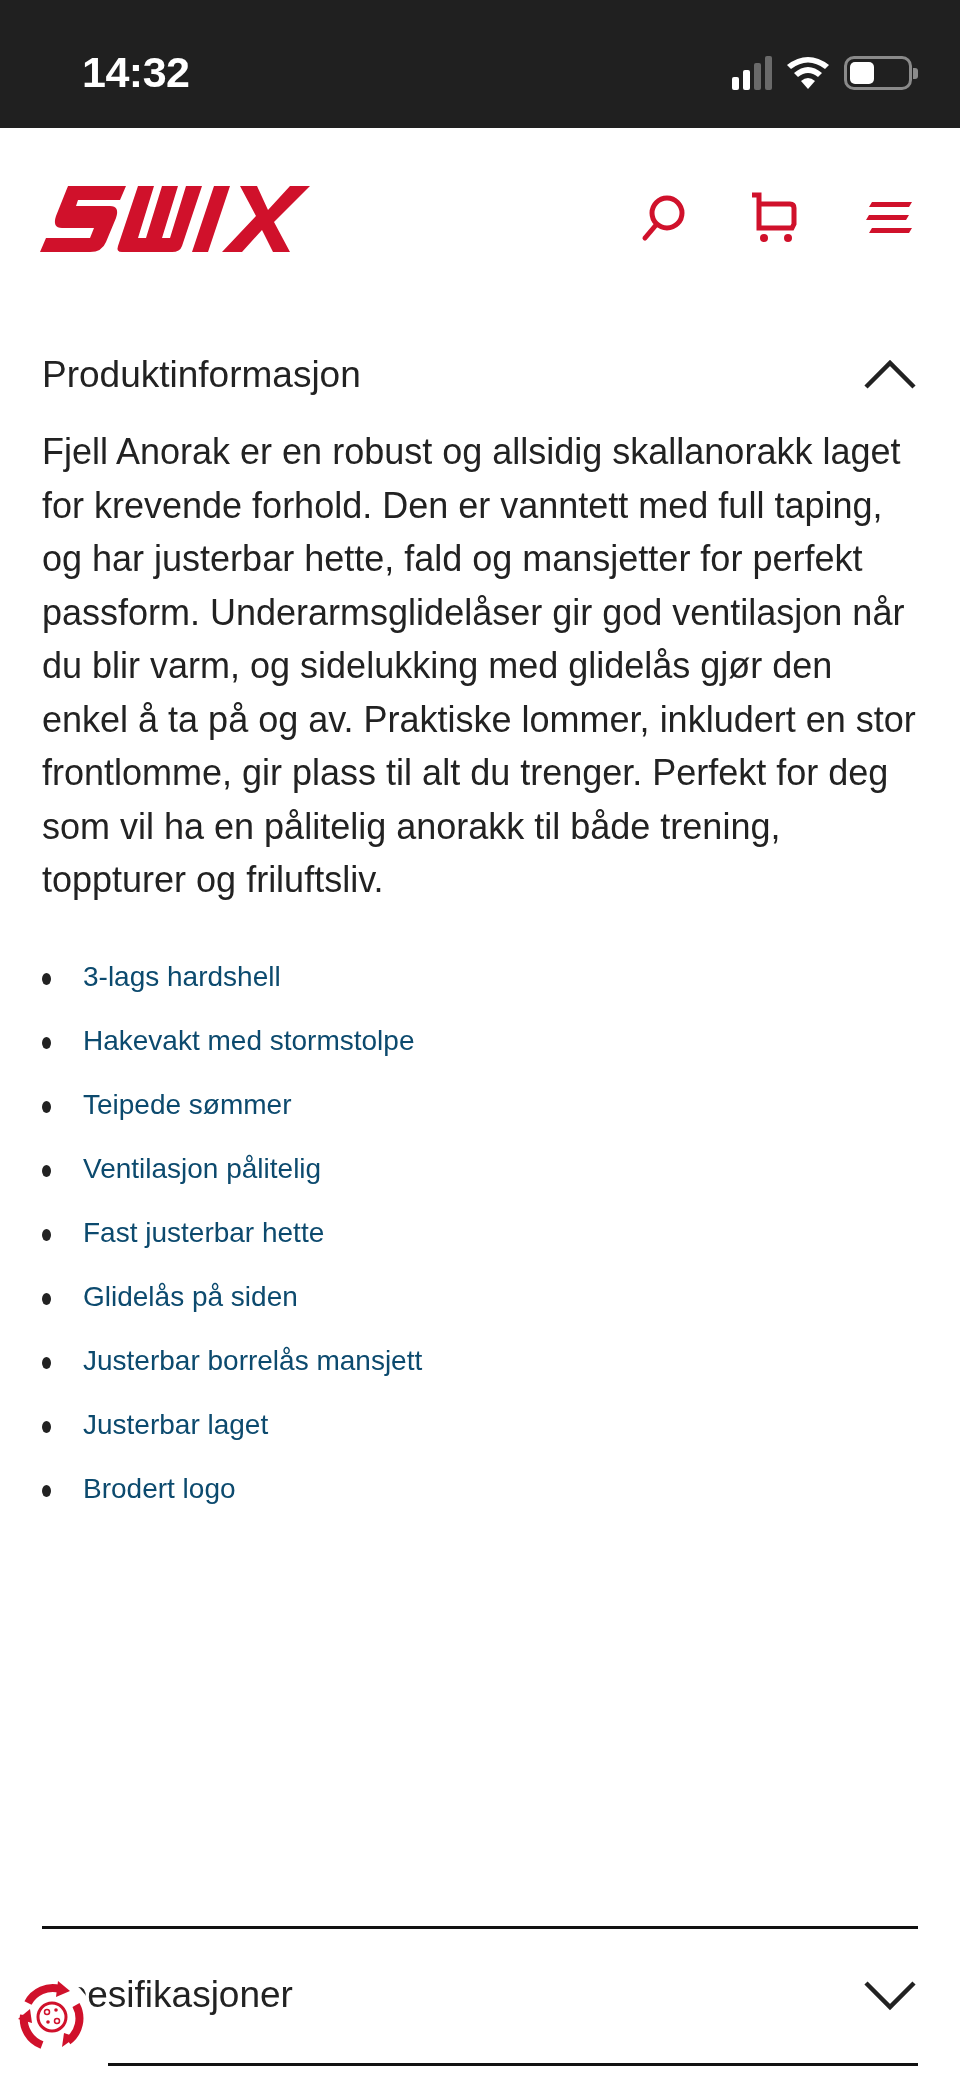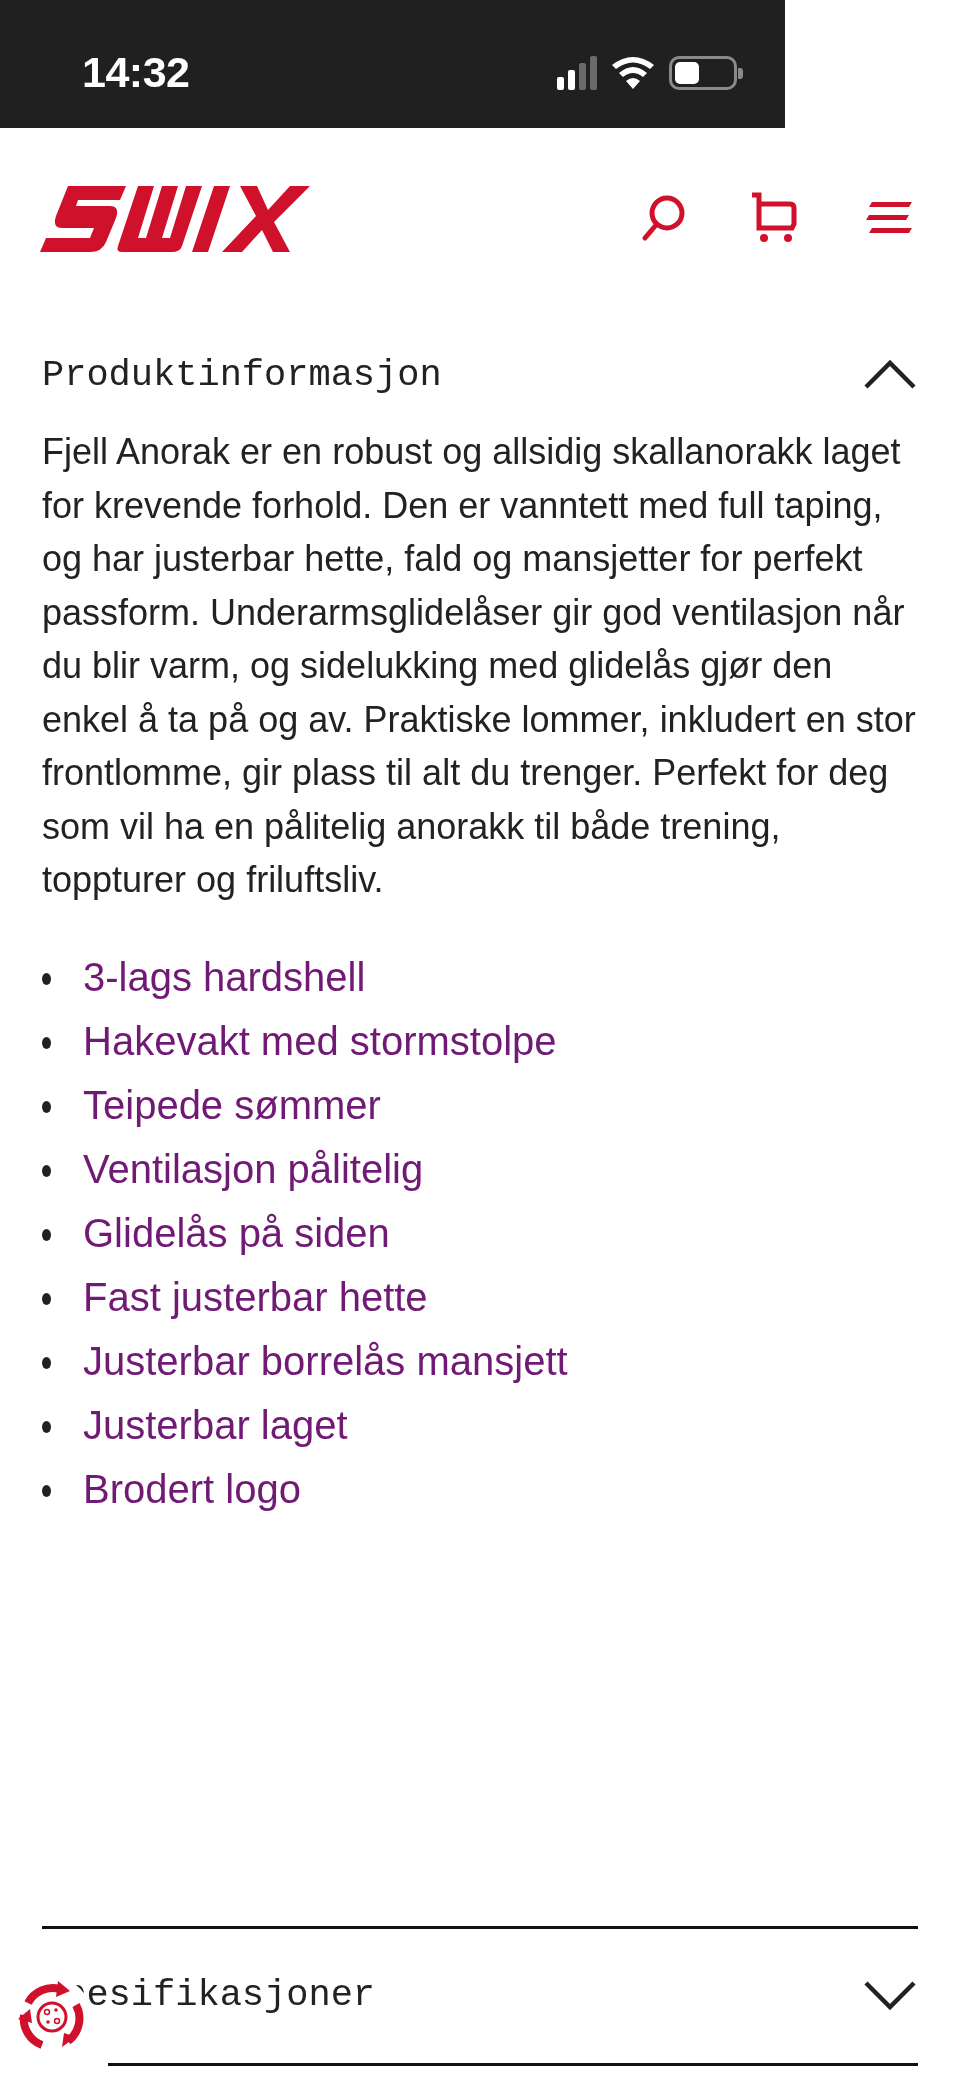"14:32" .status-bar { width: 785px -> 960px }
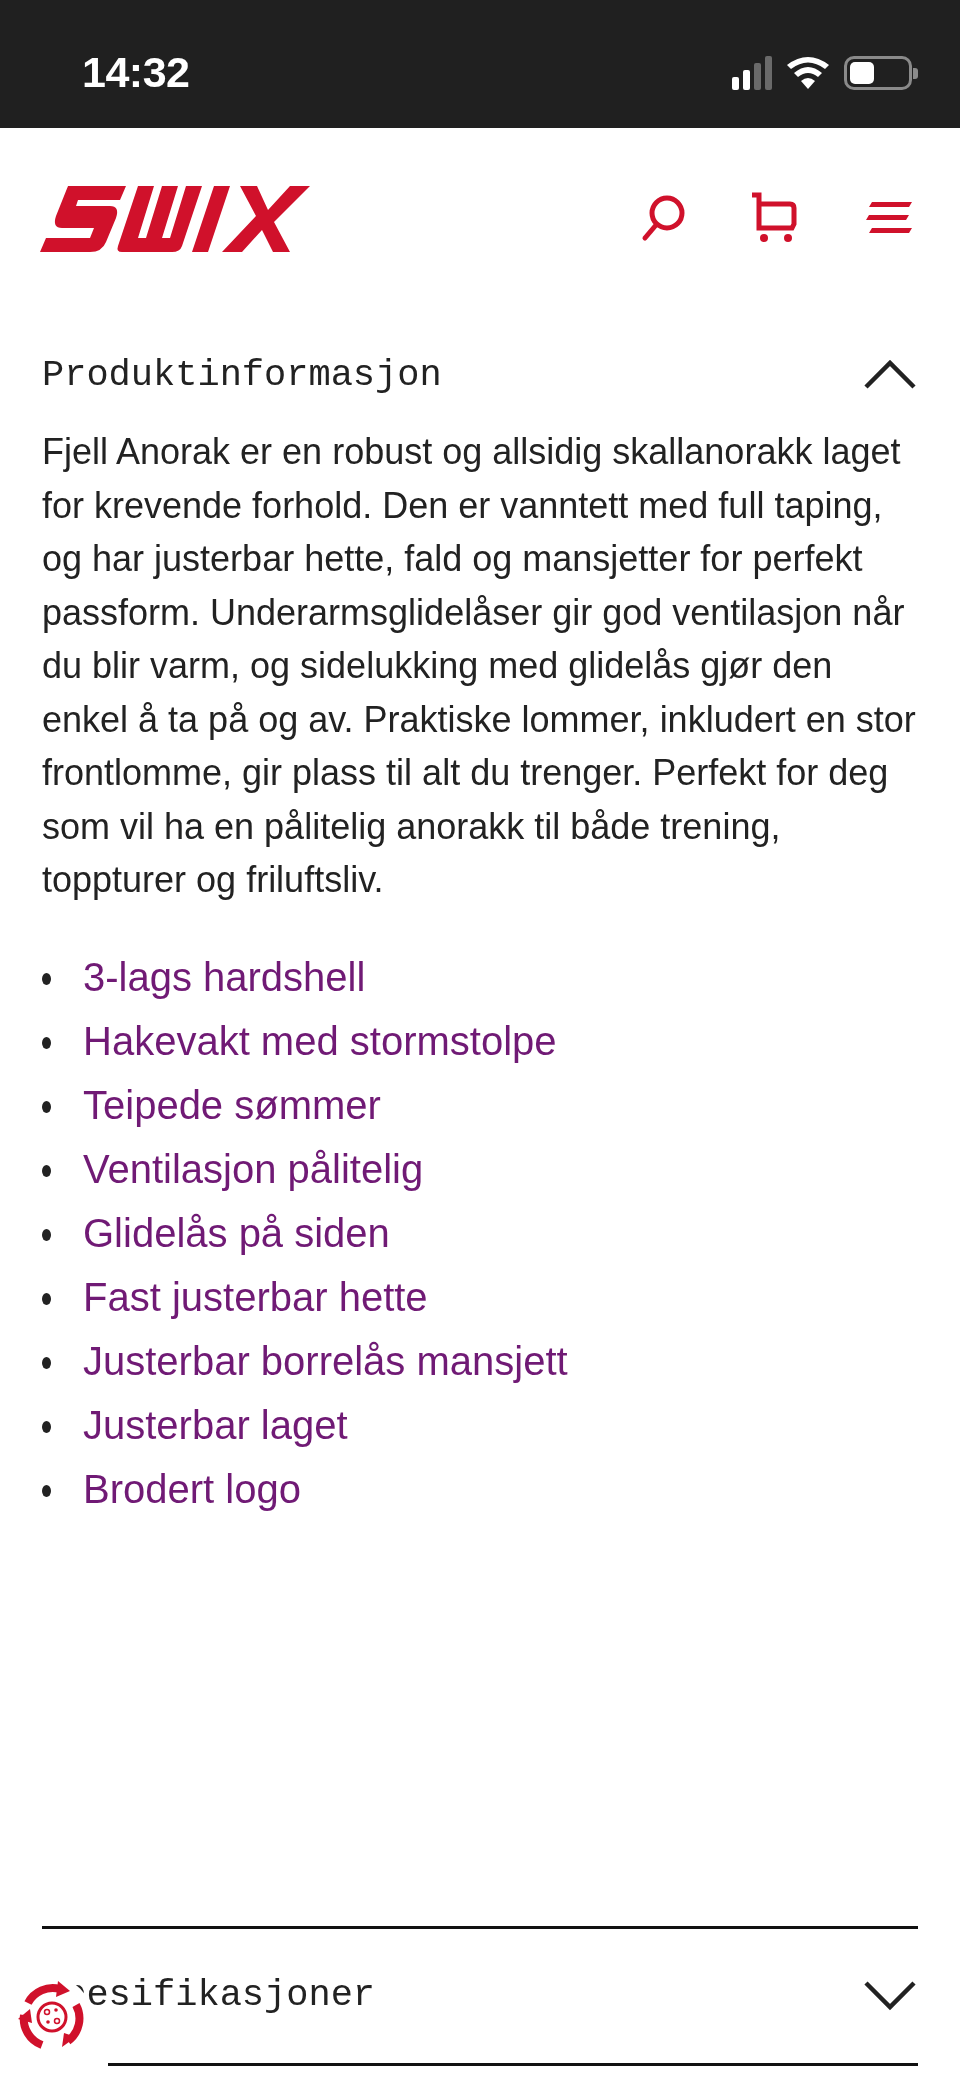"Produktinformasjon" .acc-head { font-family: Liberation Mono, monospace -> none }
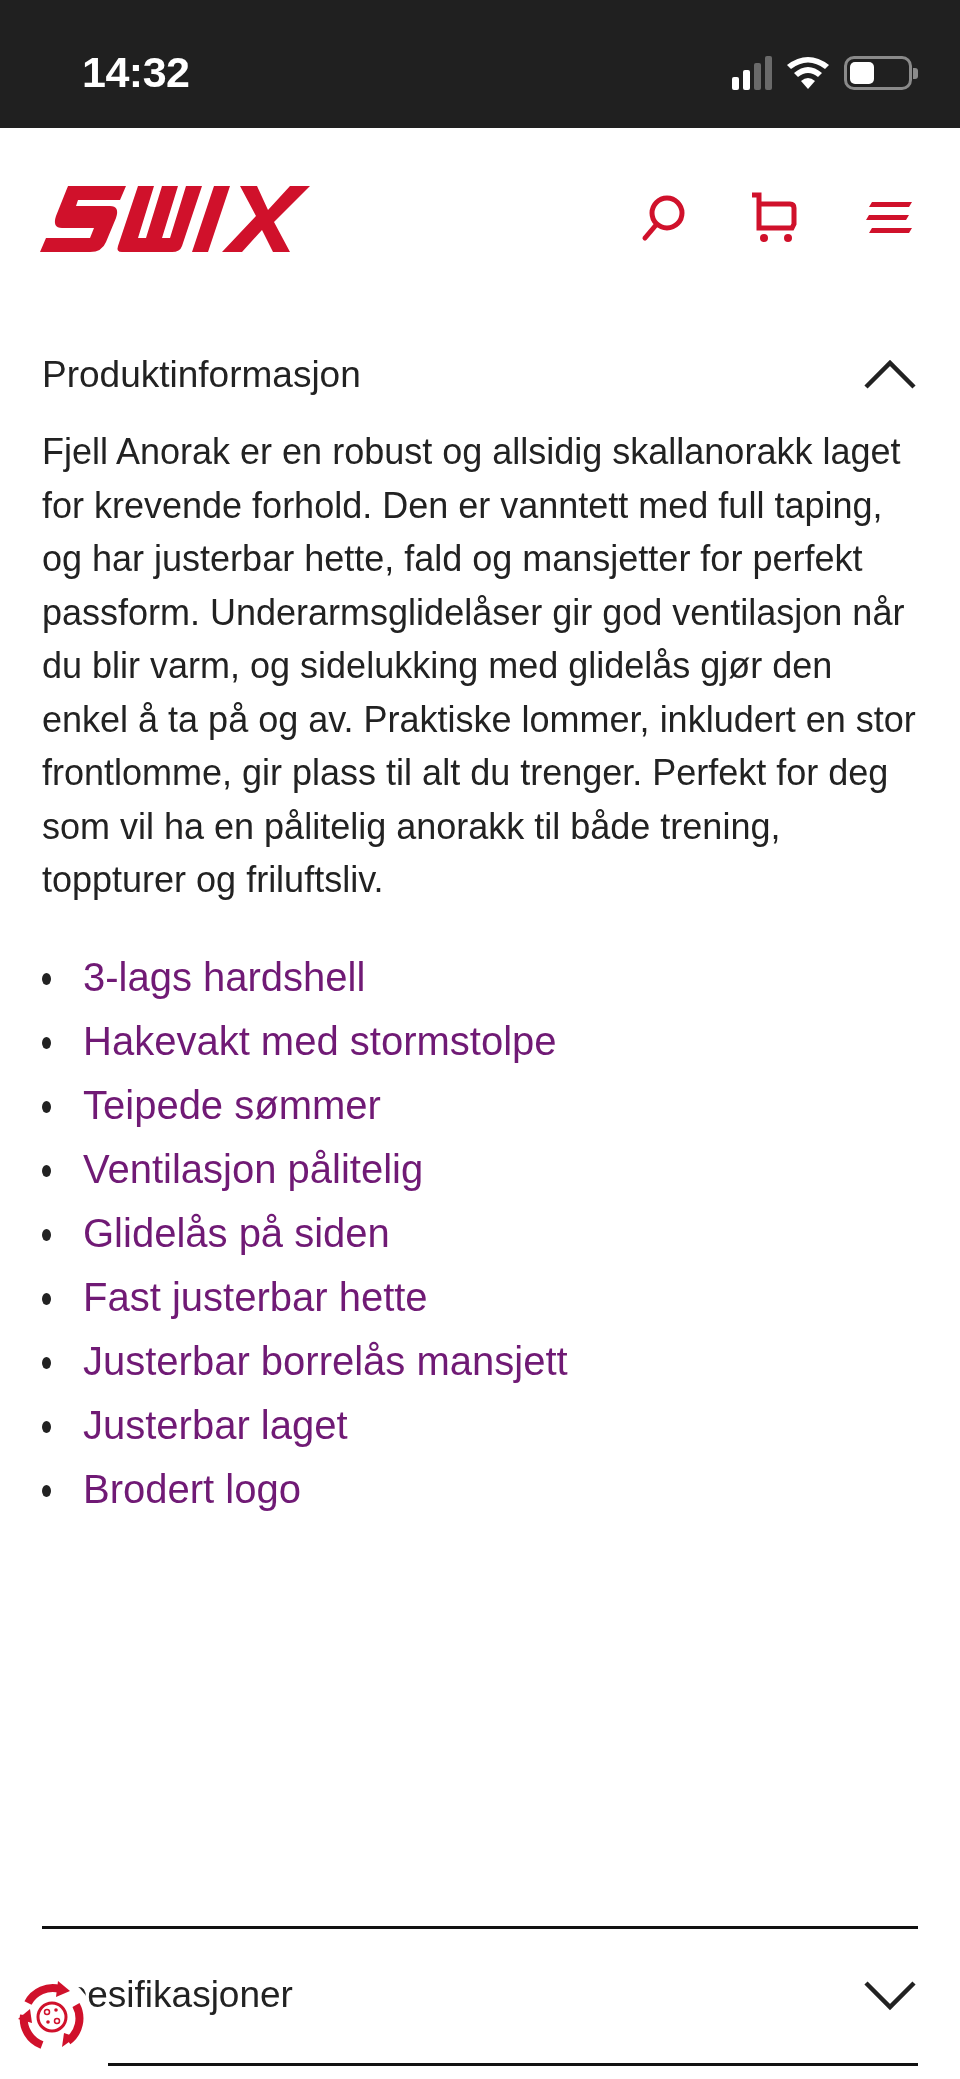"3-lags hardshell" .features li { color: #701a75 -> #0c4a6e; font-size: 40px -> 28px }
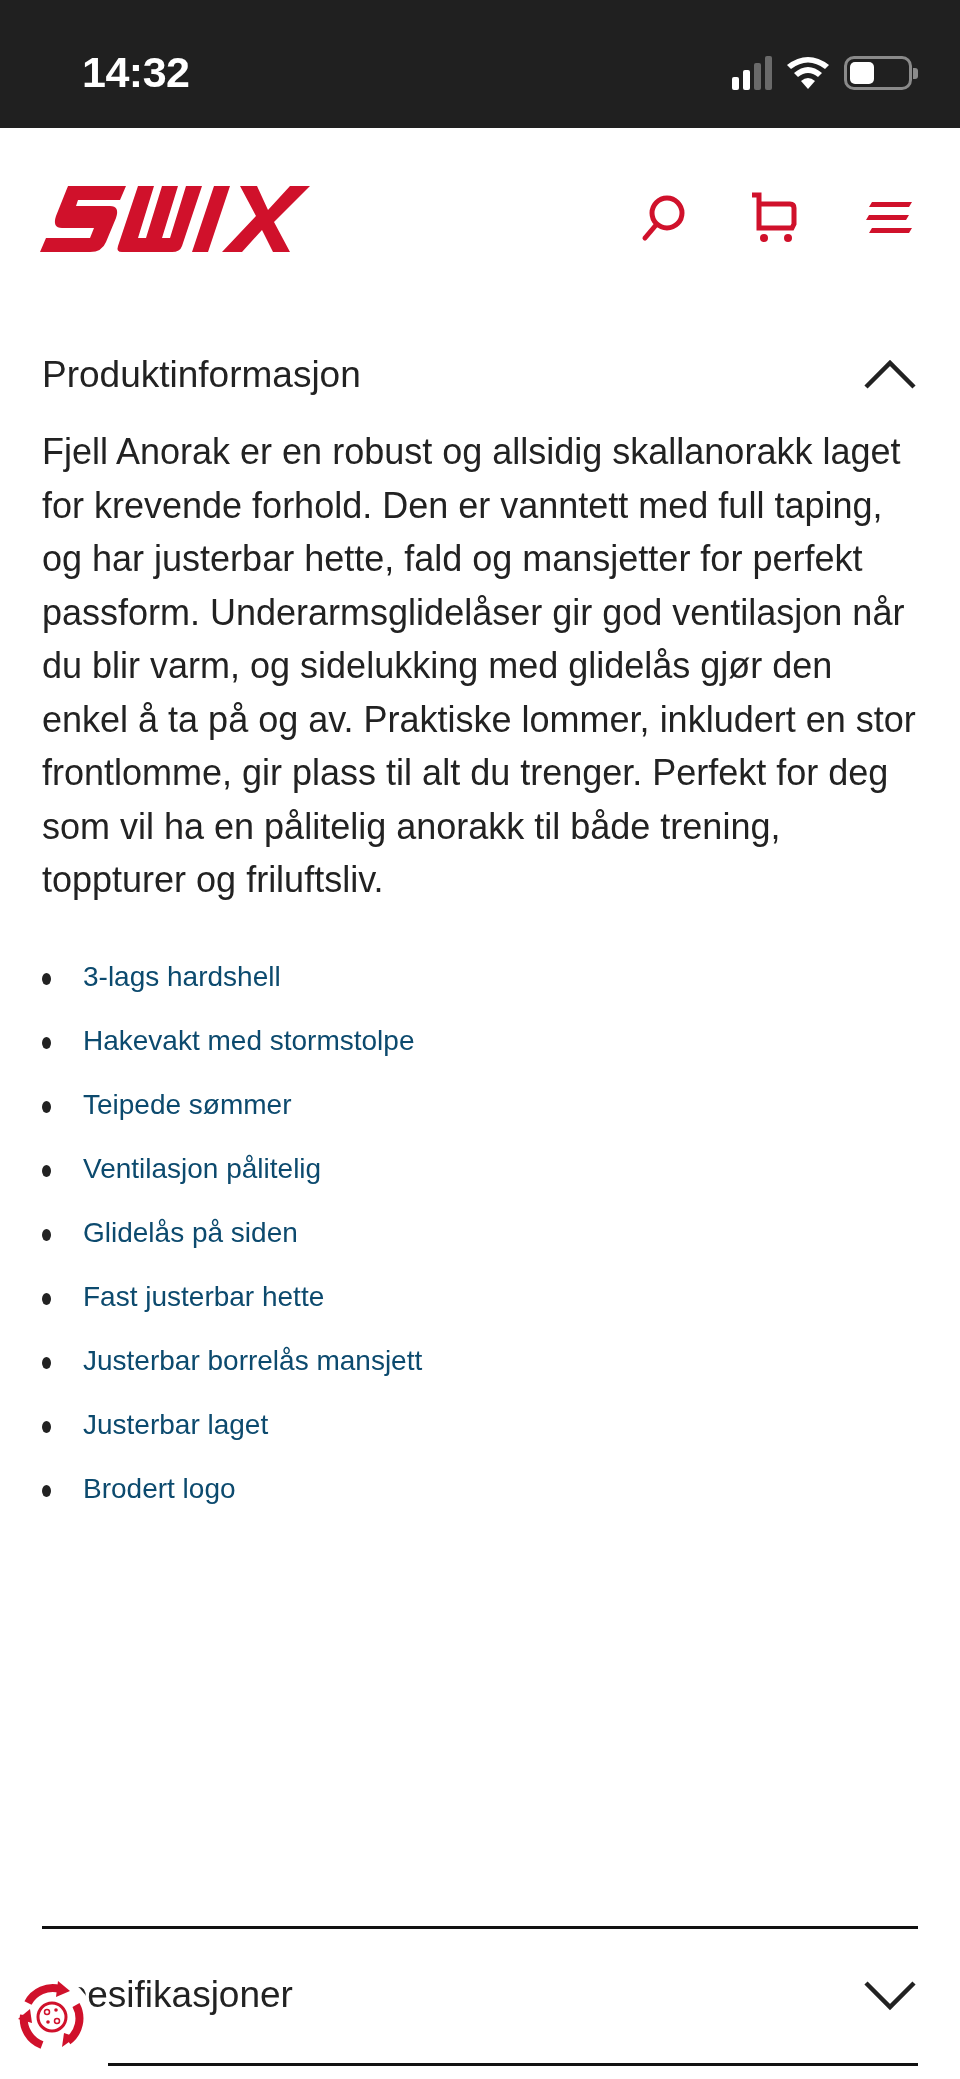"Glidelås på siden" li { order: before "Fast justerbar hette" -> after "Fast justerbar hette" }
